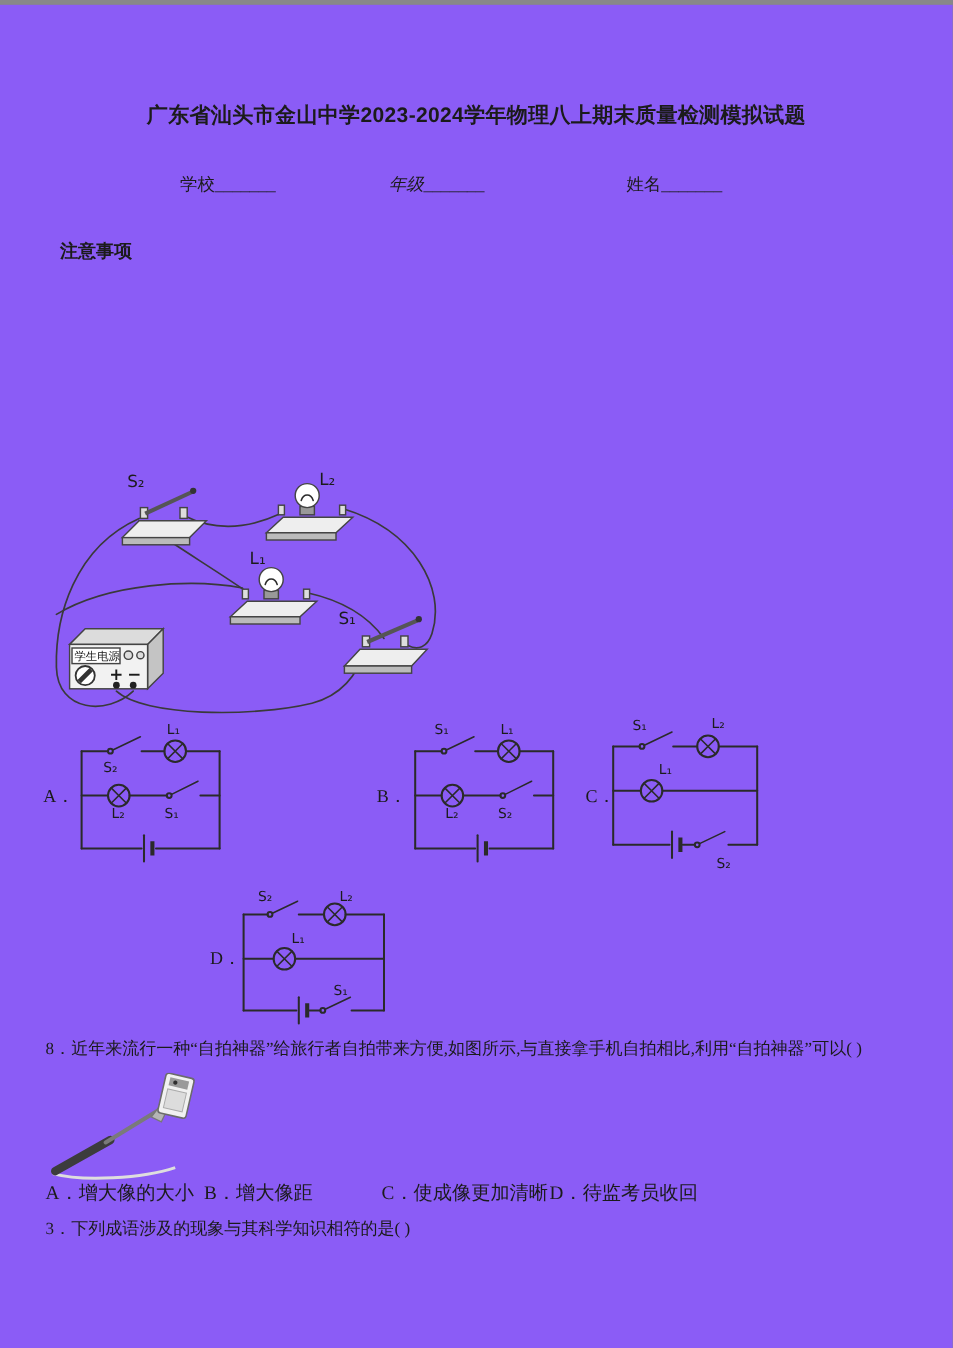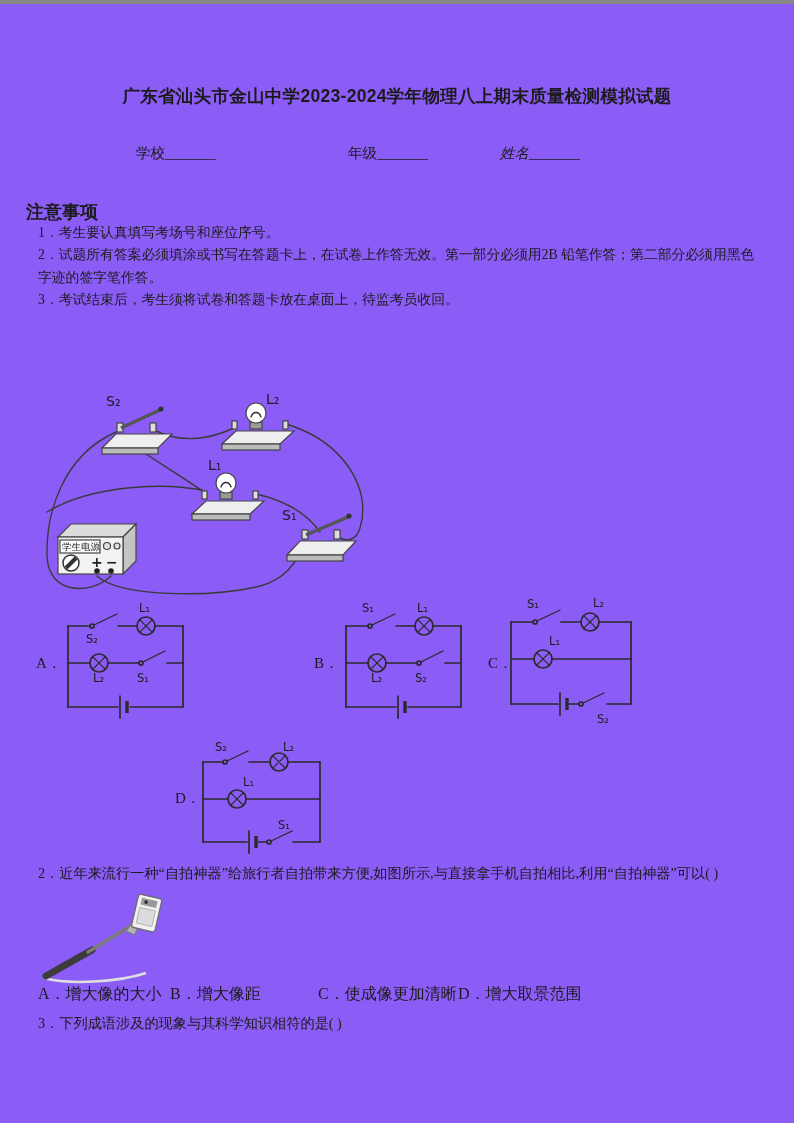"学校_______" span.abs { left: 136px -> 150px }
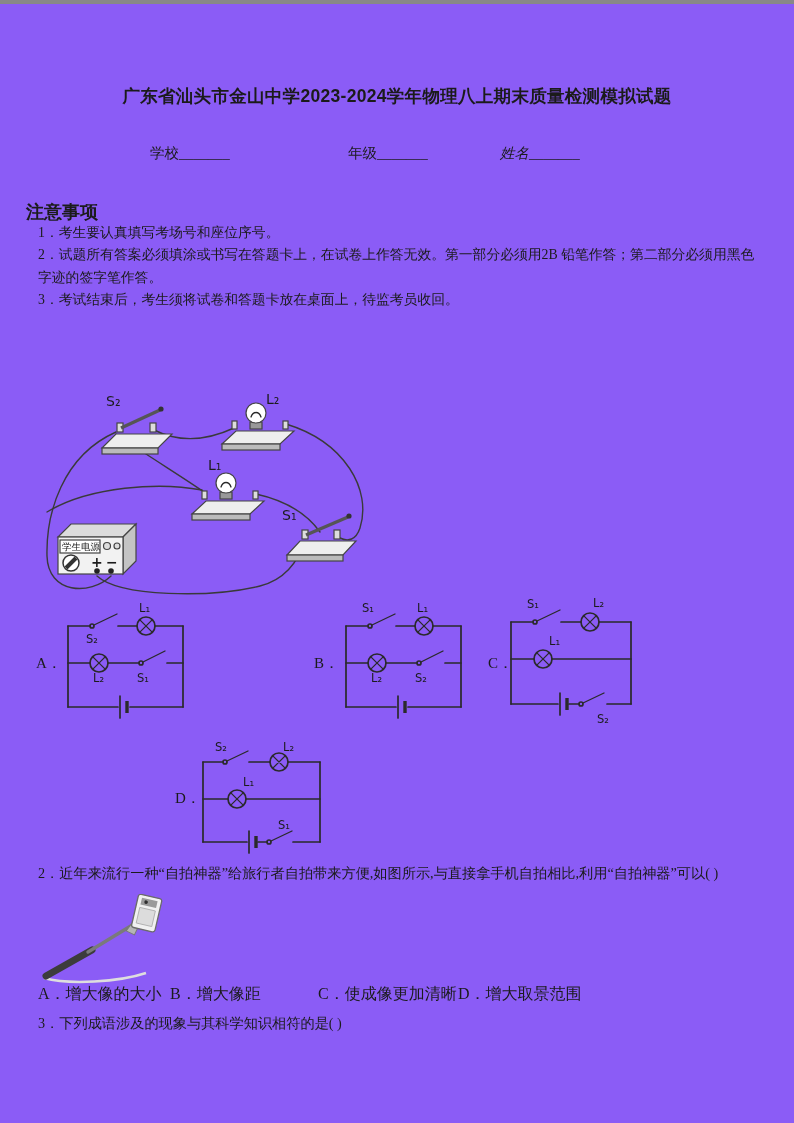"年级_______" span.abs { font-style: none -> italic; left: 348px -> 324px }
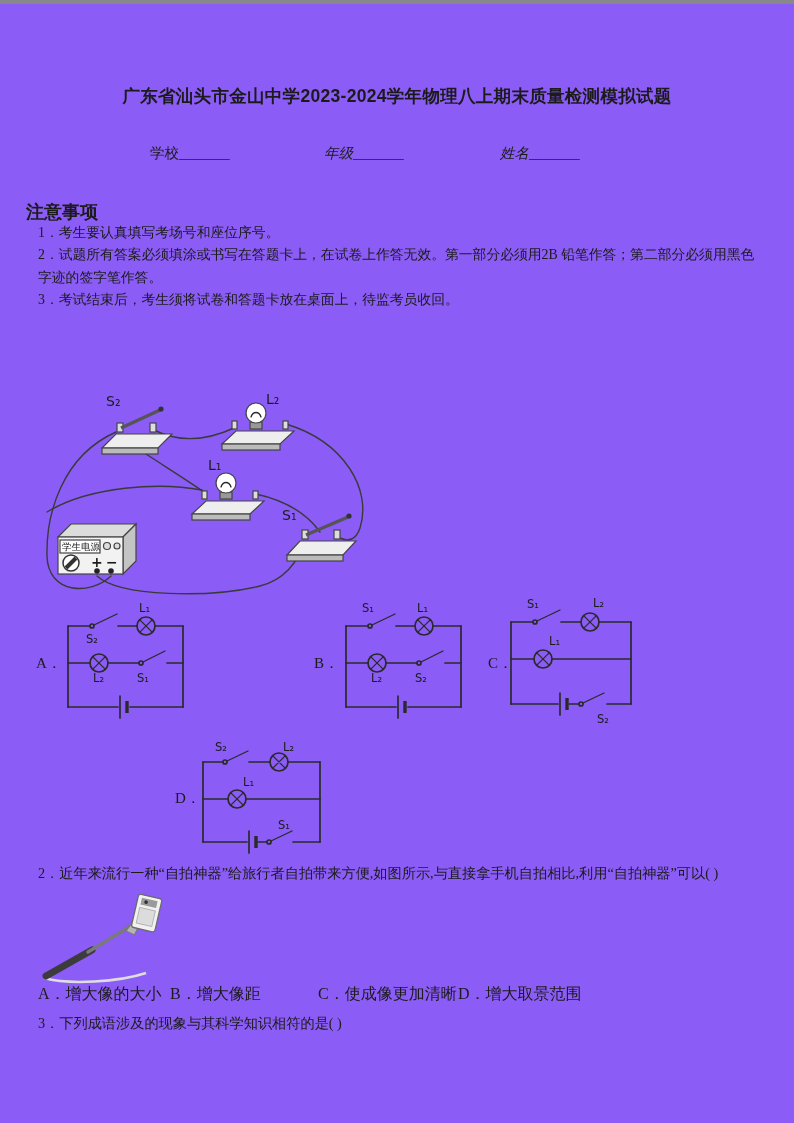"姓名_______" span.abs { font-style: italic -> none; left: 500px -> 522px }
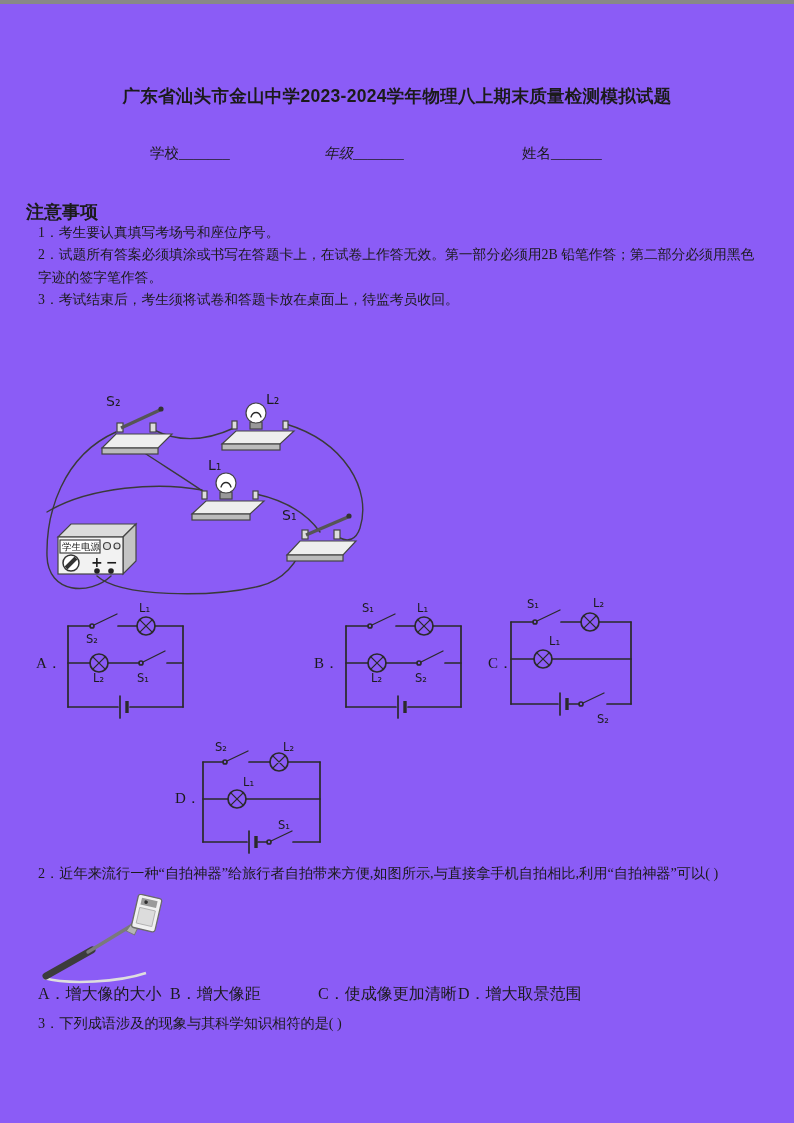"注意事项" .notice-head { font-size: 18px -> 15px; left: 26px -> 50px }
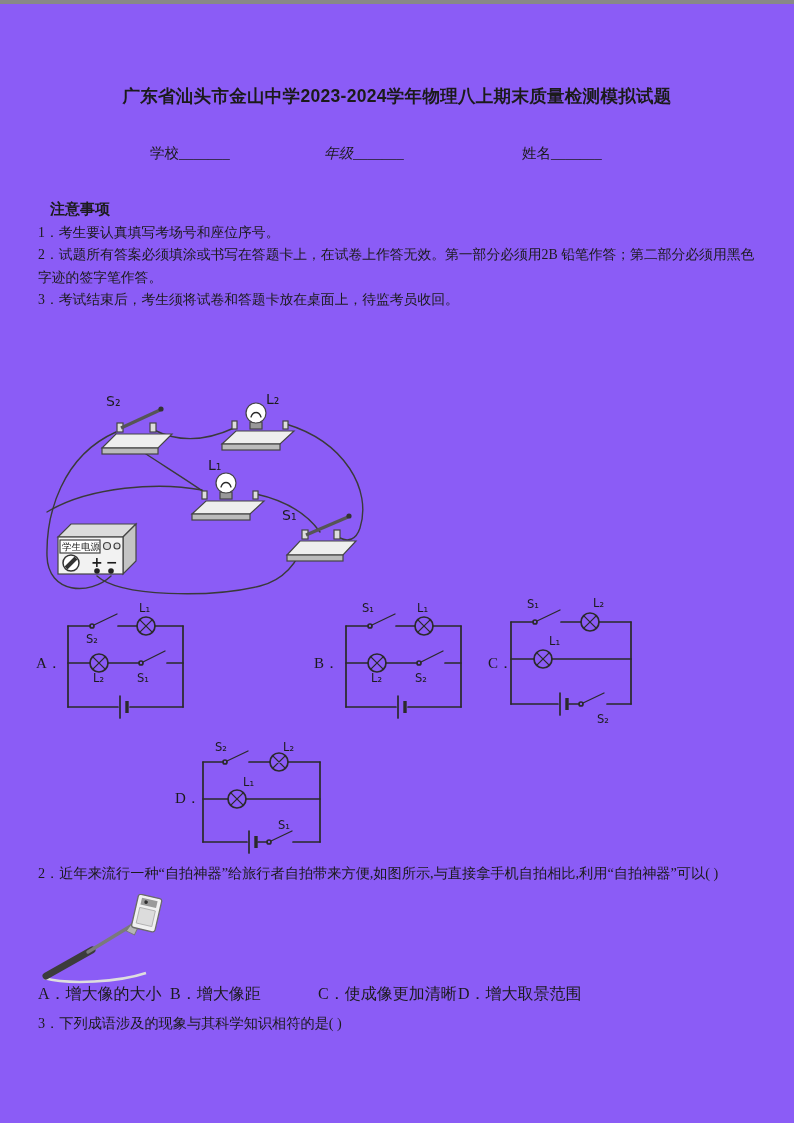"1．考生要认真填写考场号和座位序号。" div.abs { html: <div> <div>1．考生要认真填写考场号和座位序号。</div> <div>2．试题所有答案必须填涂或书写在答题卡上，在试卷上作答无效。第一部分必须用2B 铅笔作答；第二部分必须用黑色字迹的签字笔作答。</div> <div>3．考试结束后，考生须将试卷和答题卡放在桌面上，待监考员收回。</div> </div> -> none }
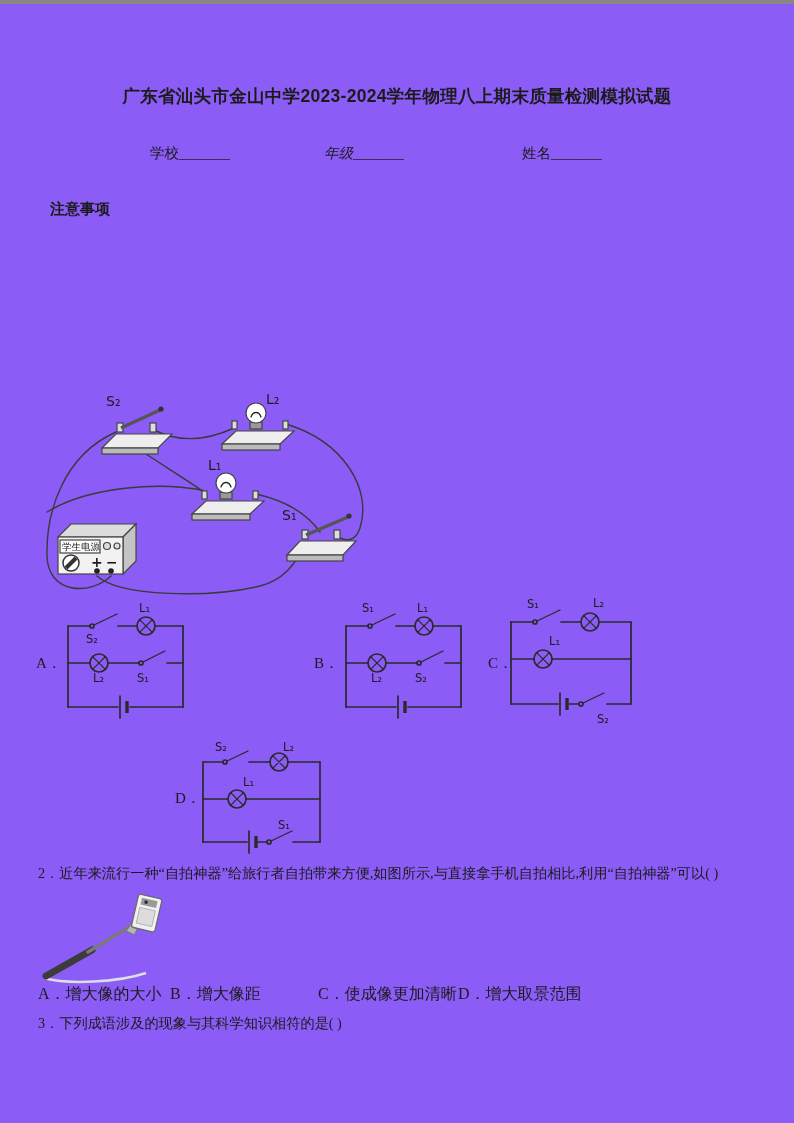"2．近年来流行一种“自拍神器”给旅行者自拍带来方便,如图所示,与直接拿手机自拍相" div.abs { text: 2 -> 8 }
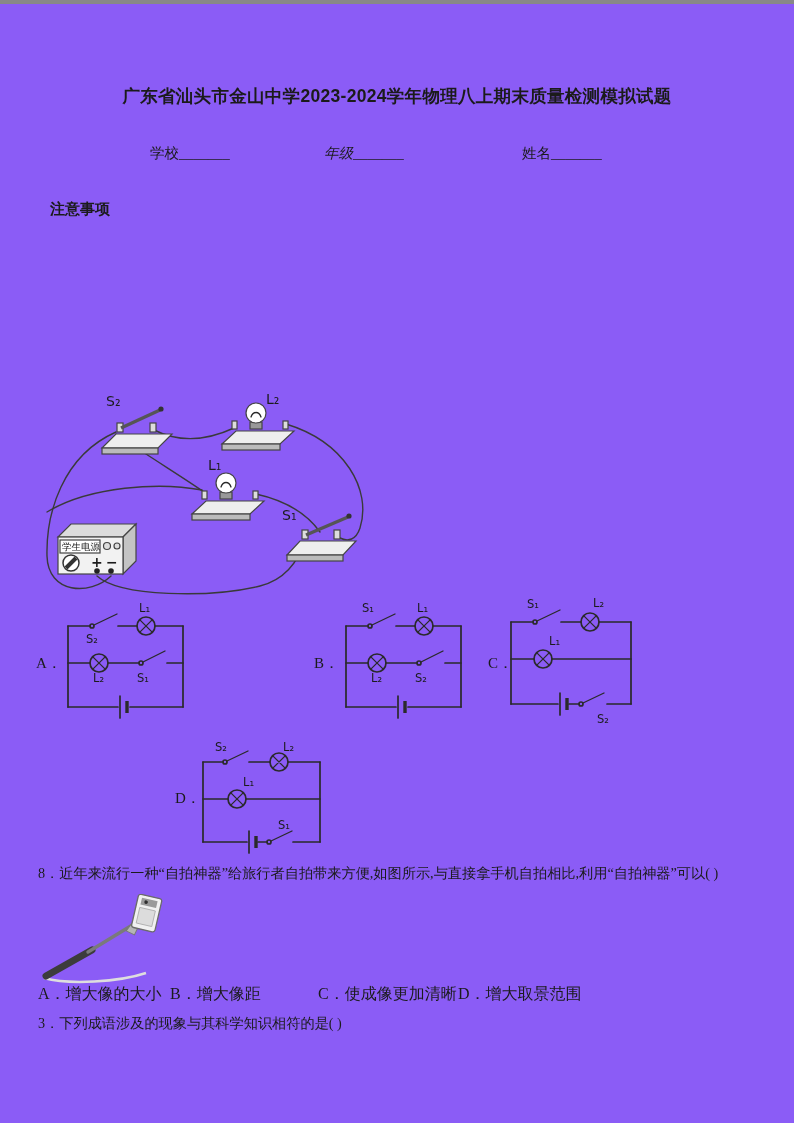"D．增大取景范围" span.abs { text: 增大取景范围 -> 待监考员收回 }
